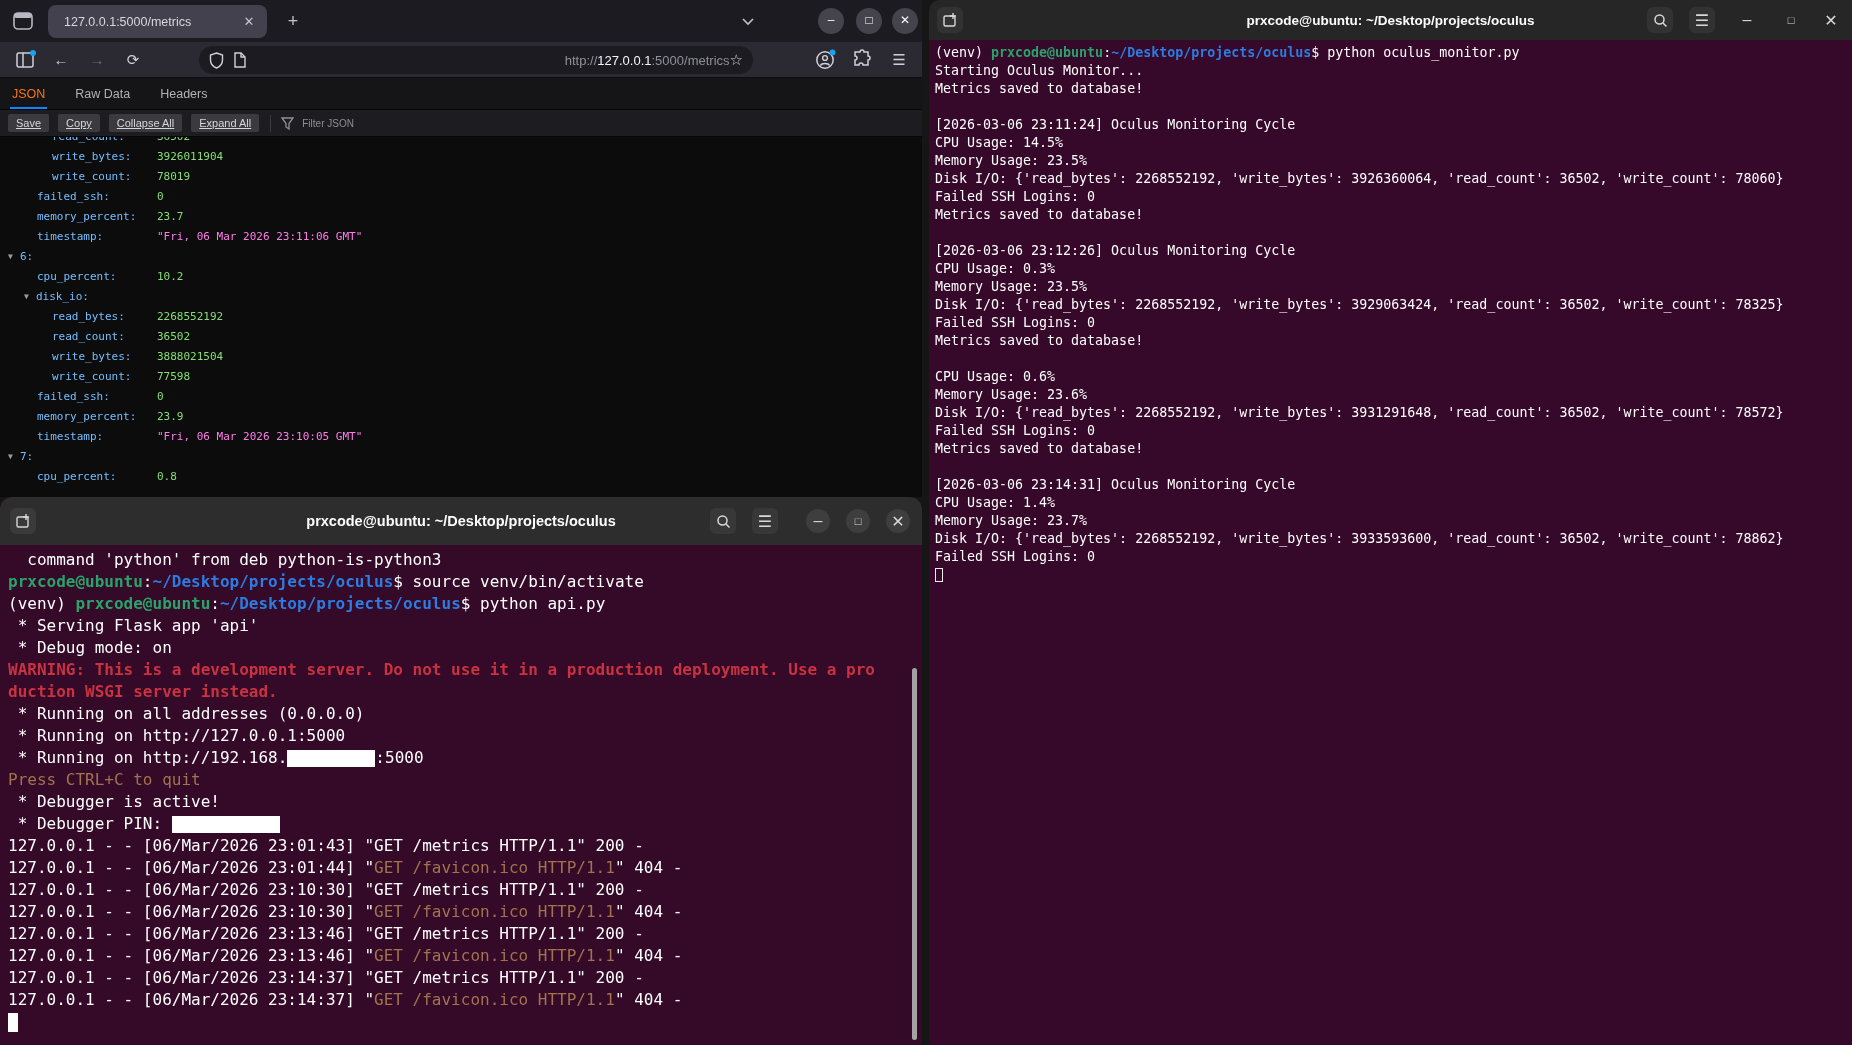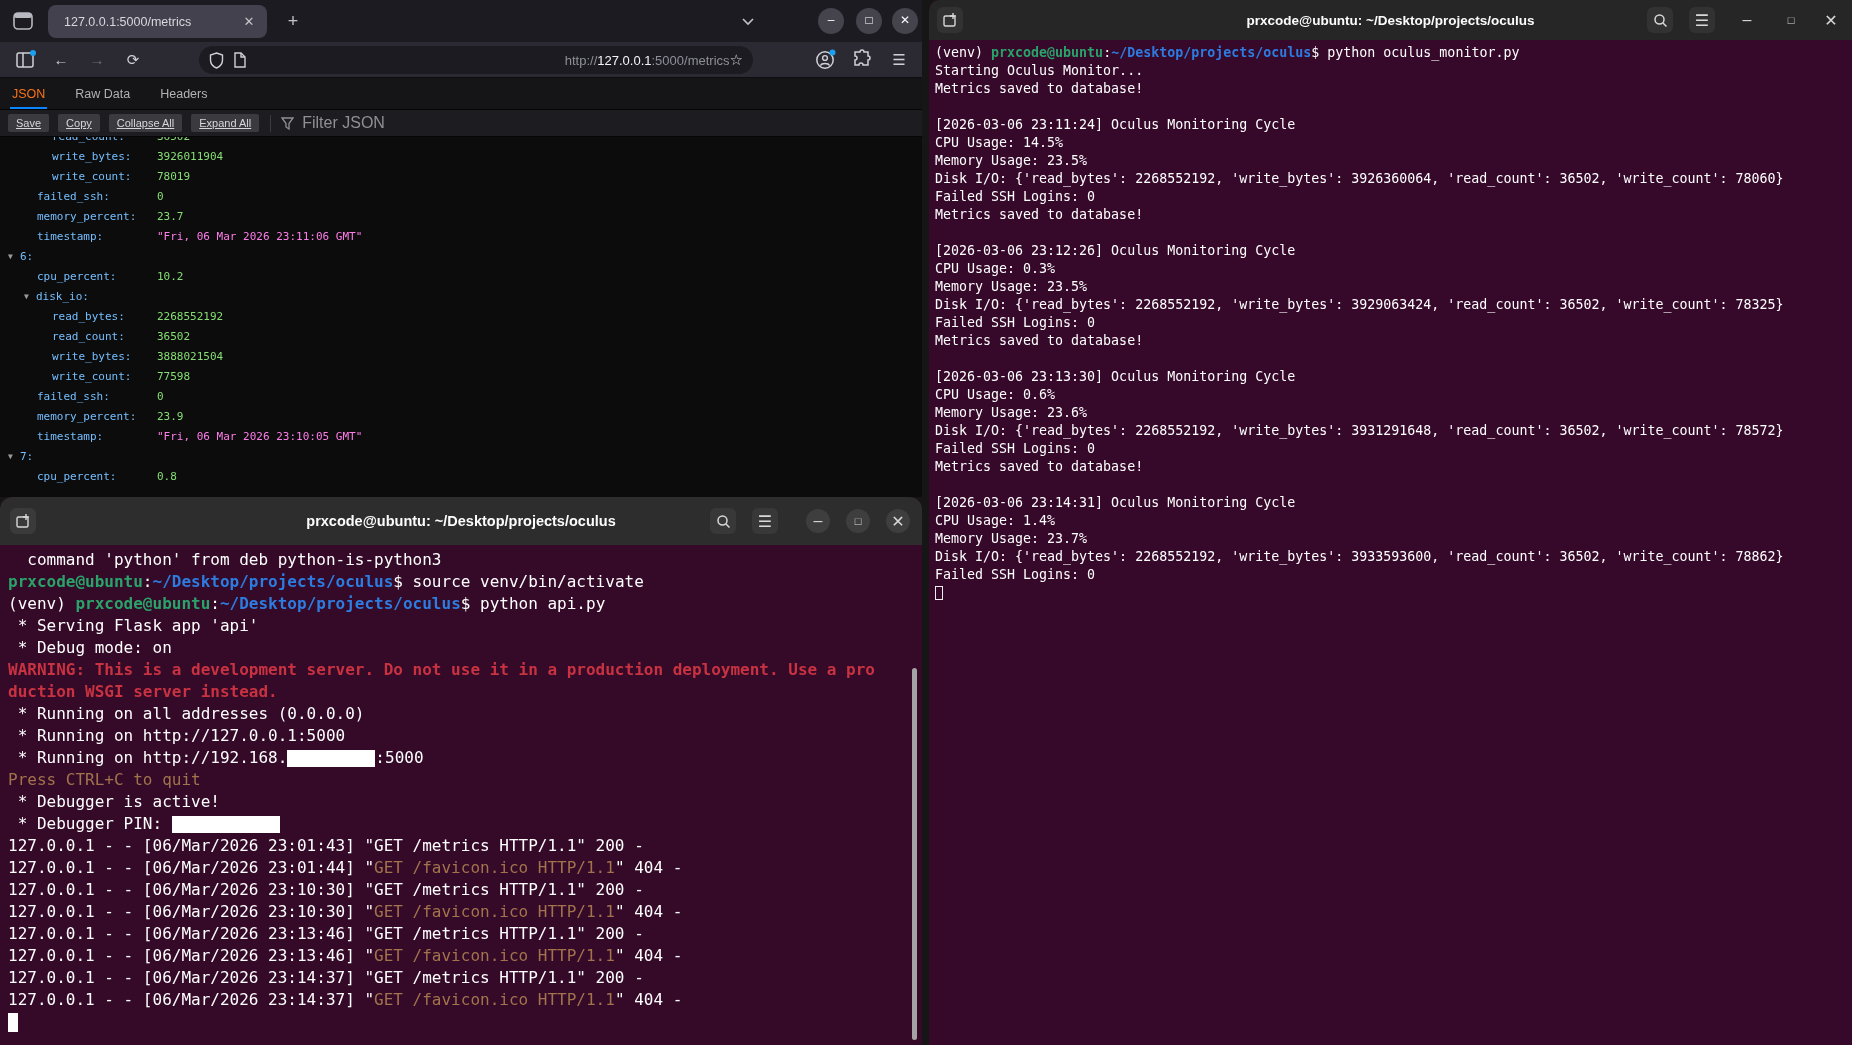"Filter JSON" .vfilter { font-size: 16px -> 10px }
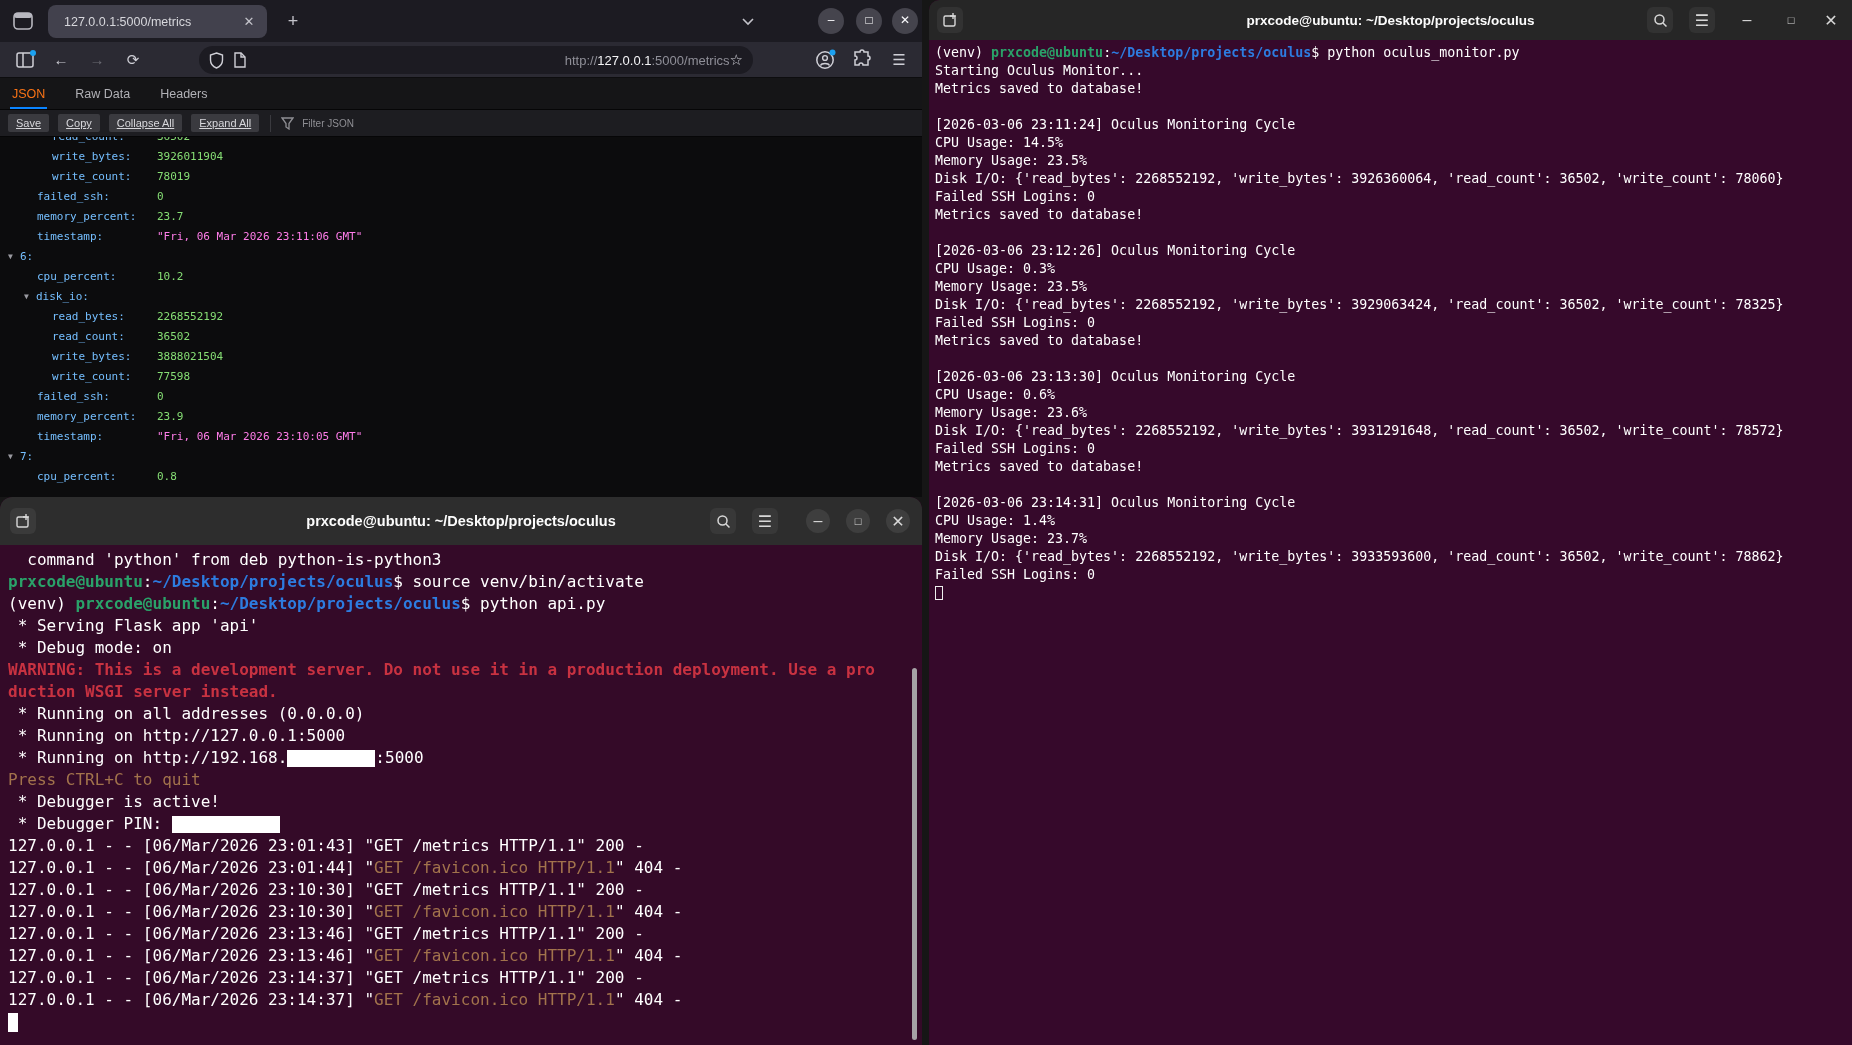"[2026-03-06 23:13:30] Oculus Monitoring" div.tline { html: <div><span>[2026-03-06 23:13:30] Oculus Monitoring Cycle</span></div> -> none }
